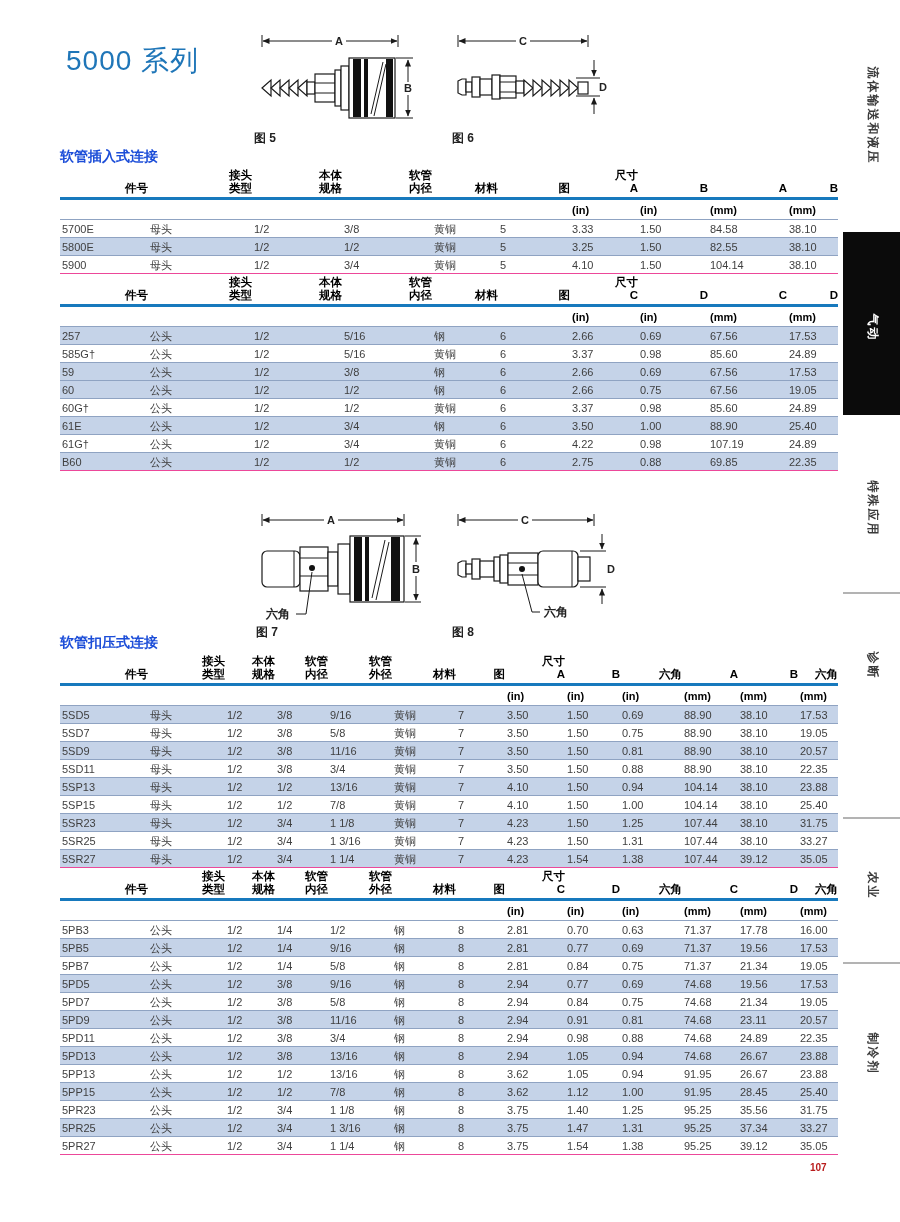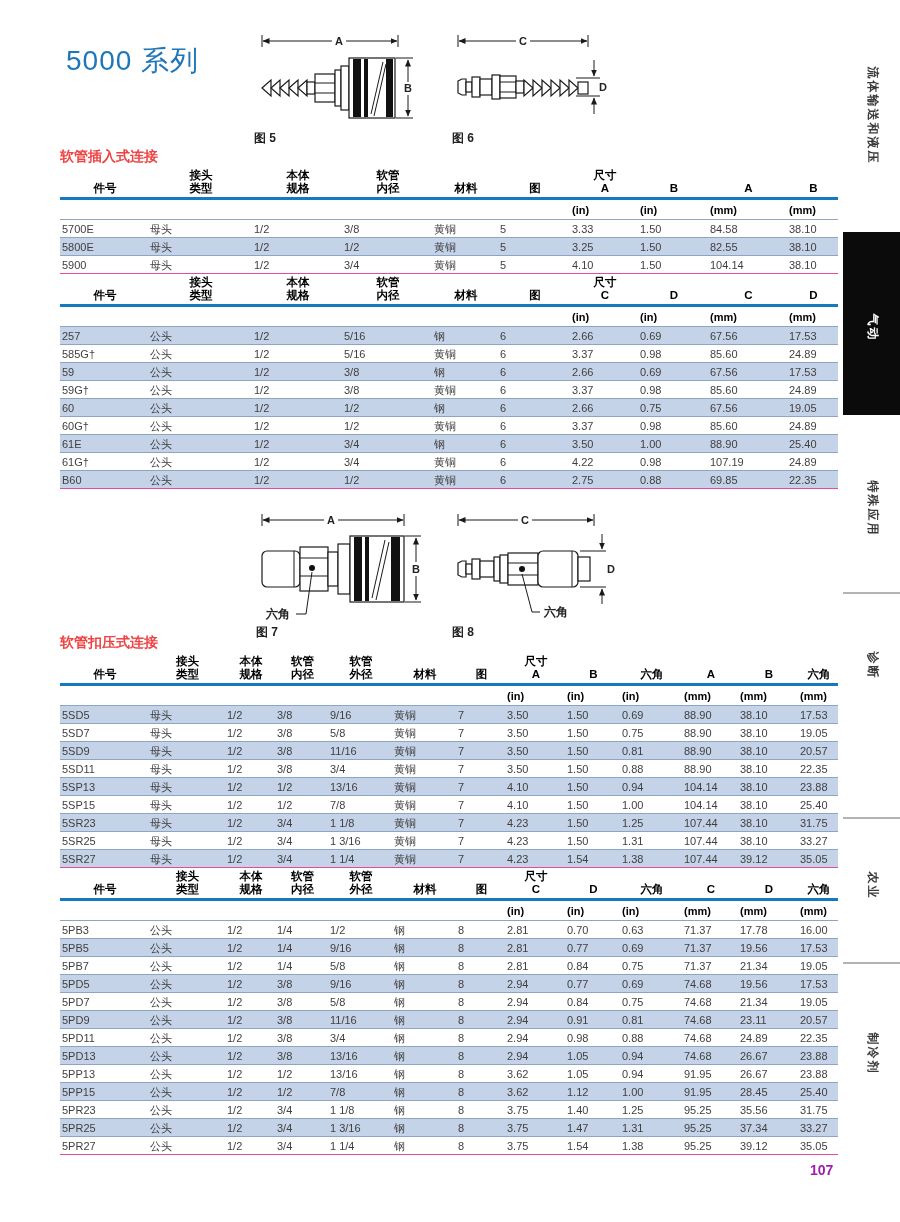"软管插入式连接" .sec-heading { color: #ef4444 -> #1d4ed8 }
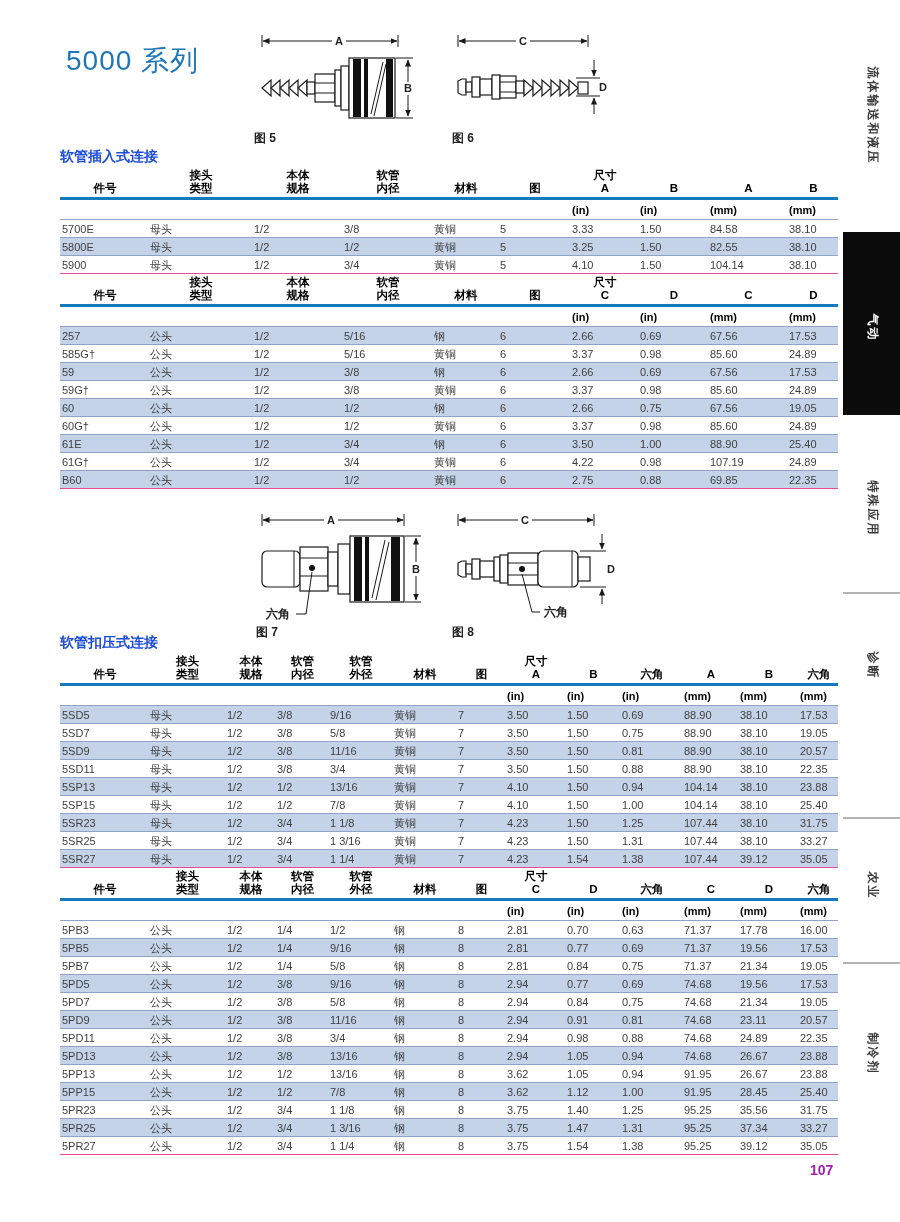"接头" table.dtable th { text-align: center -> right }
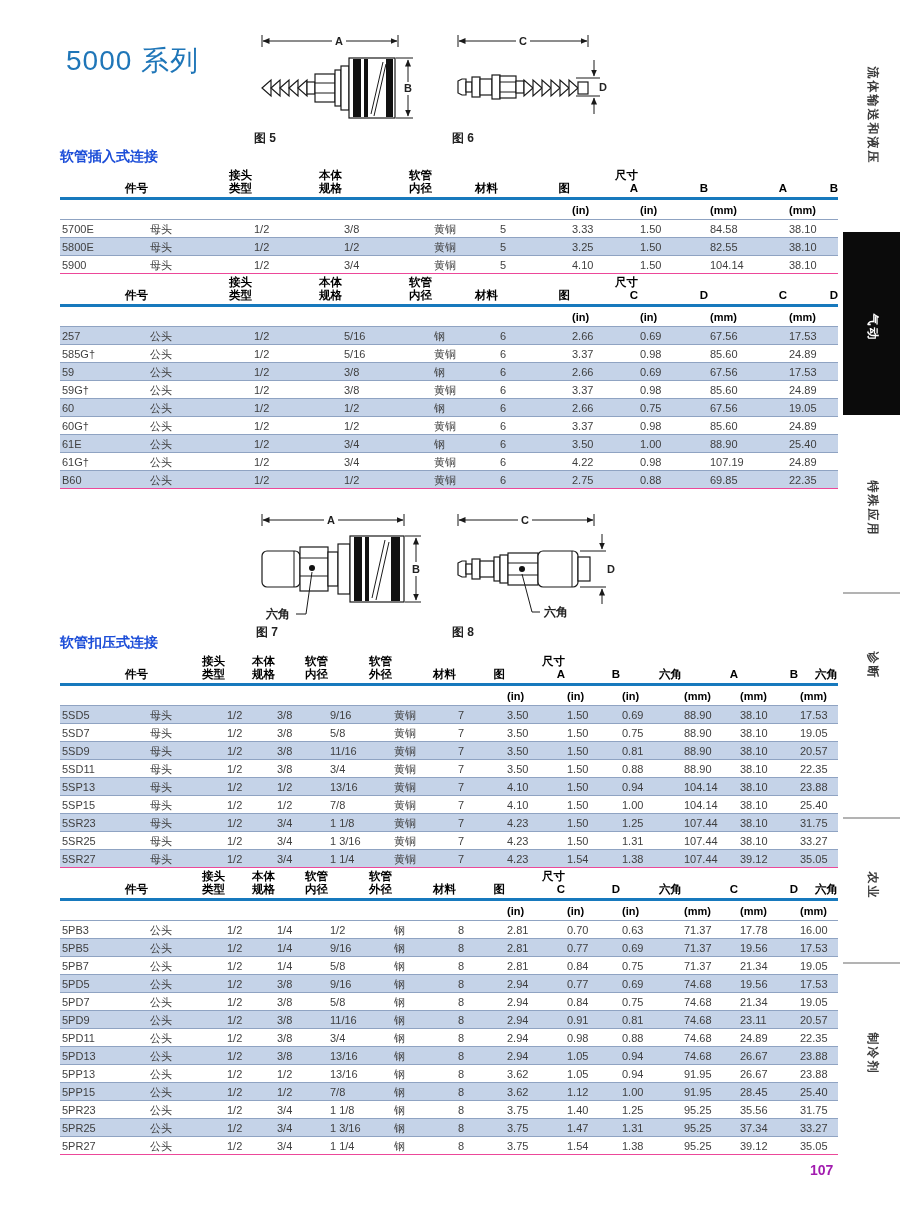"59G†" tr.data { html: <tr> <td>59G†</td> <td>公头</td> <td>1/2</td> <td>3/8</td> <td>黄铜</td> <td>6</td> <td>3.37</td> <td>0.98</td> <td>85.60</td> <td>24.89</td> </tr> -> none }
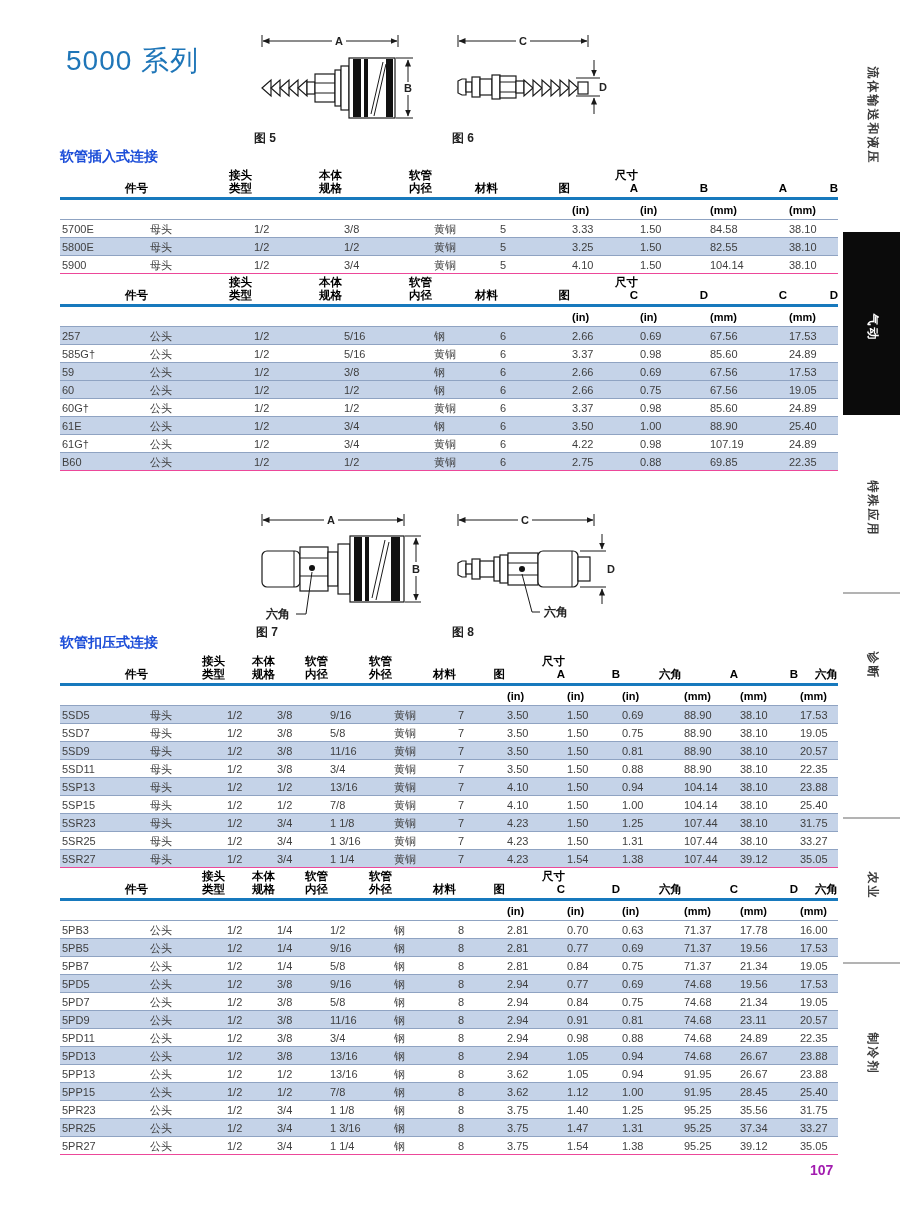"107" .page-num { color: #a21caf -> #b91c1c; font-size: 14px -> 10px }
